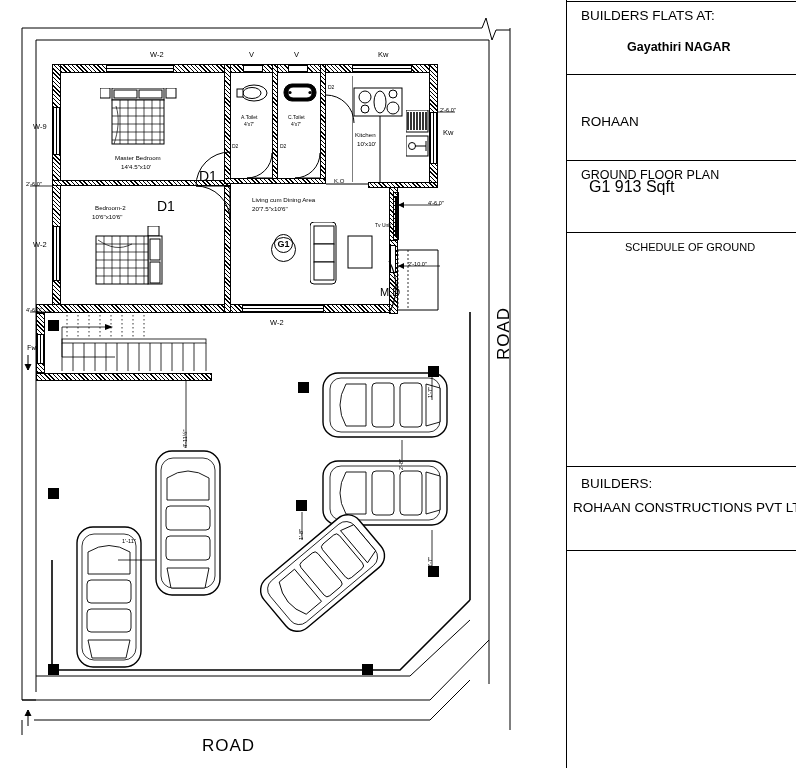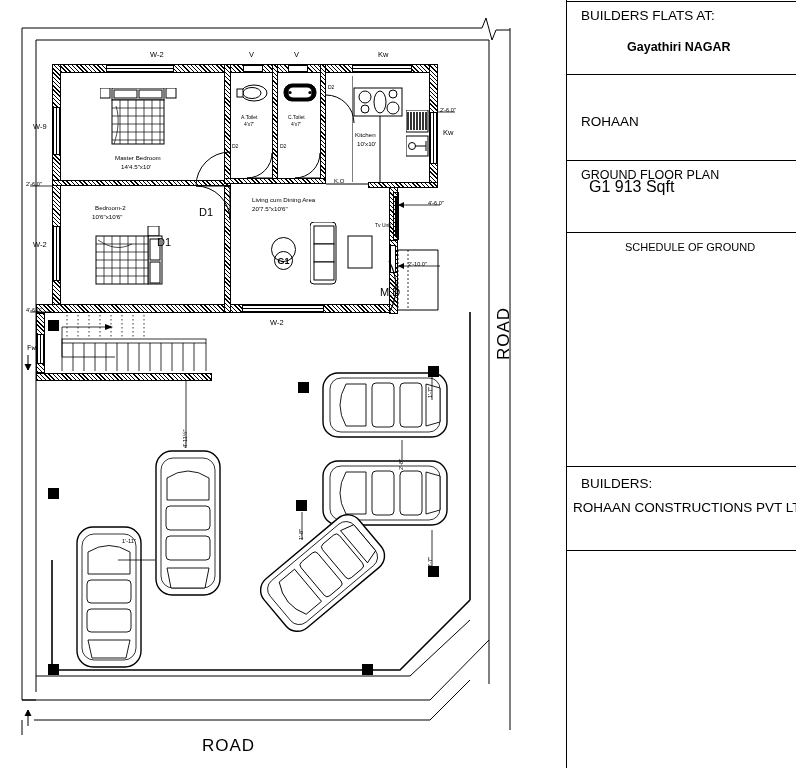"D1" .lbl-code-b { font-size: 11px -> 14px; margin-top: 38px -> none }
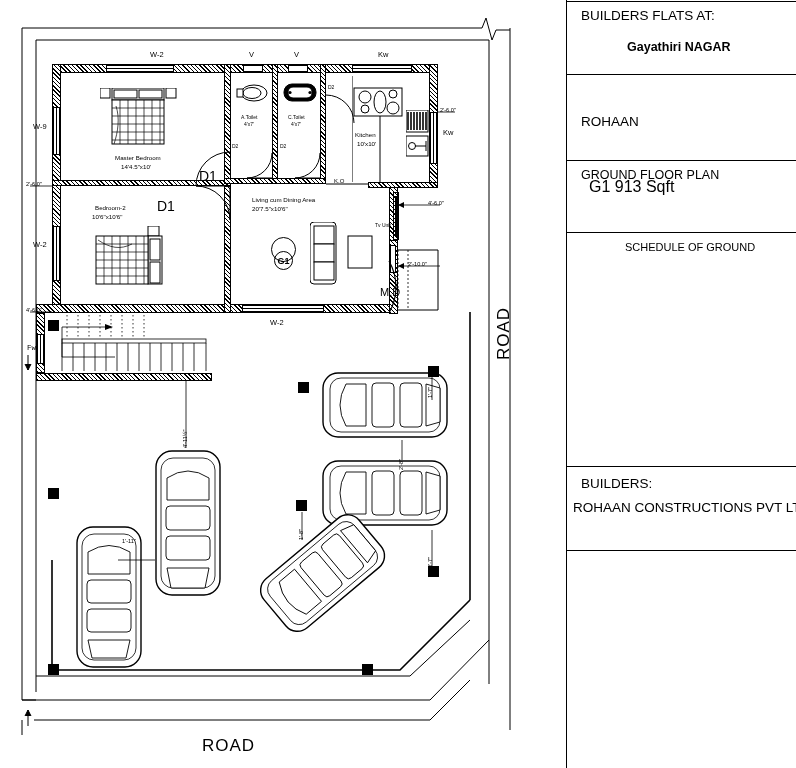"G1" div.g1circ2 { top: 251px -> 234px }
